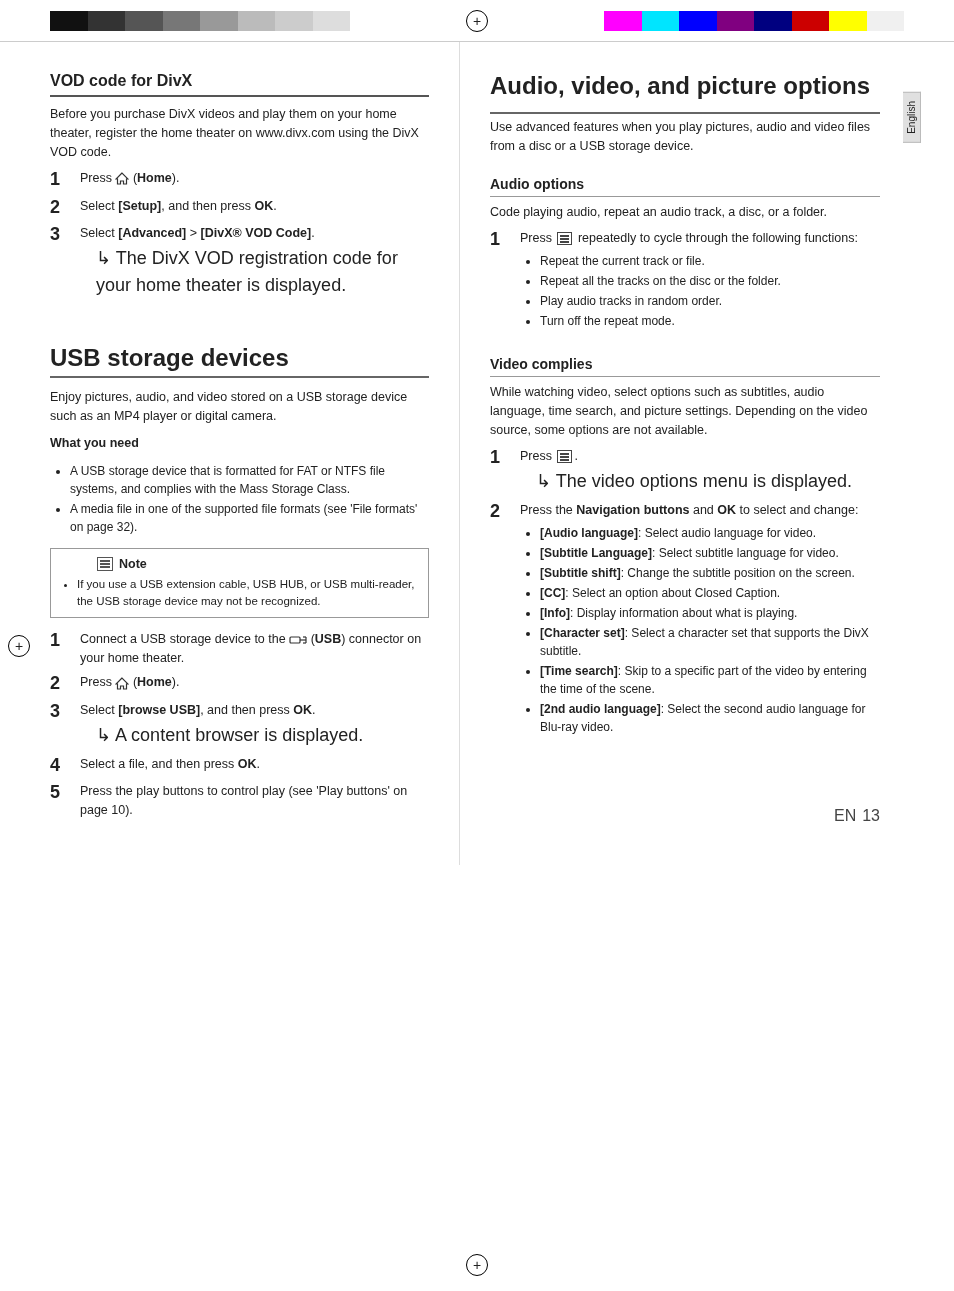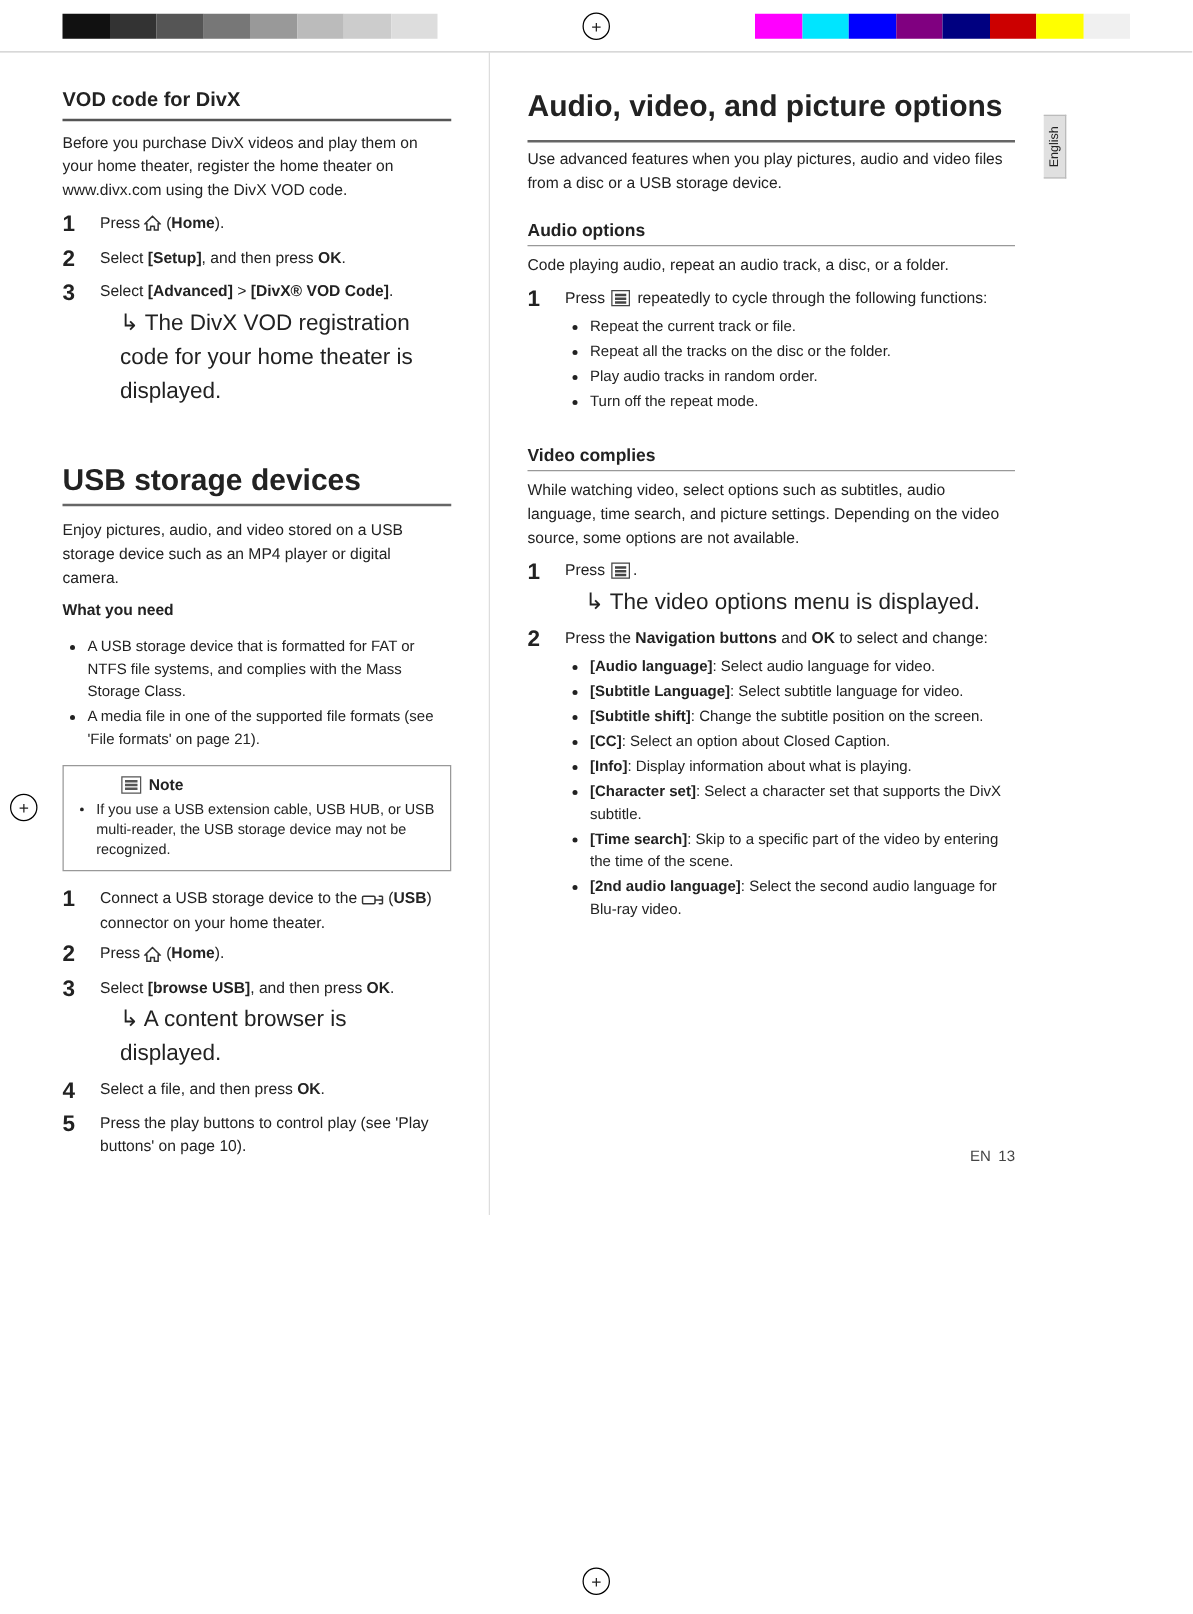"VOD code for DivX" .left-col { width: 392px -> 460px }
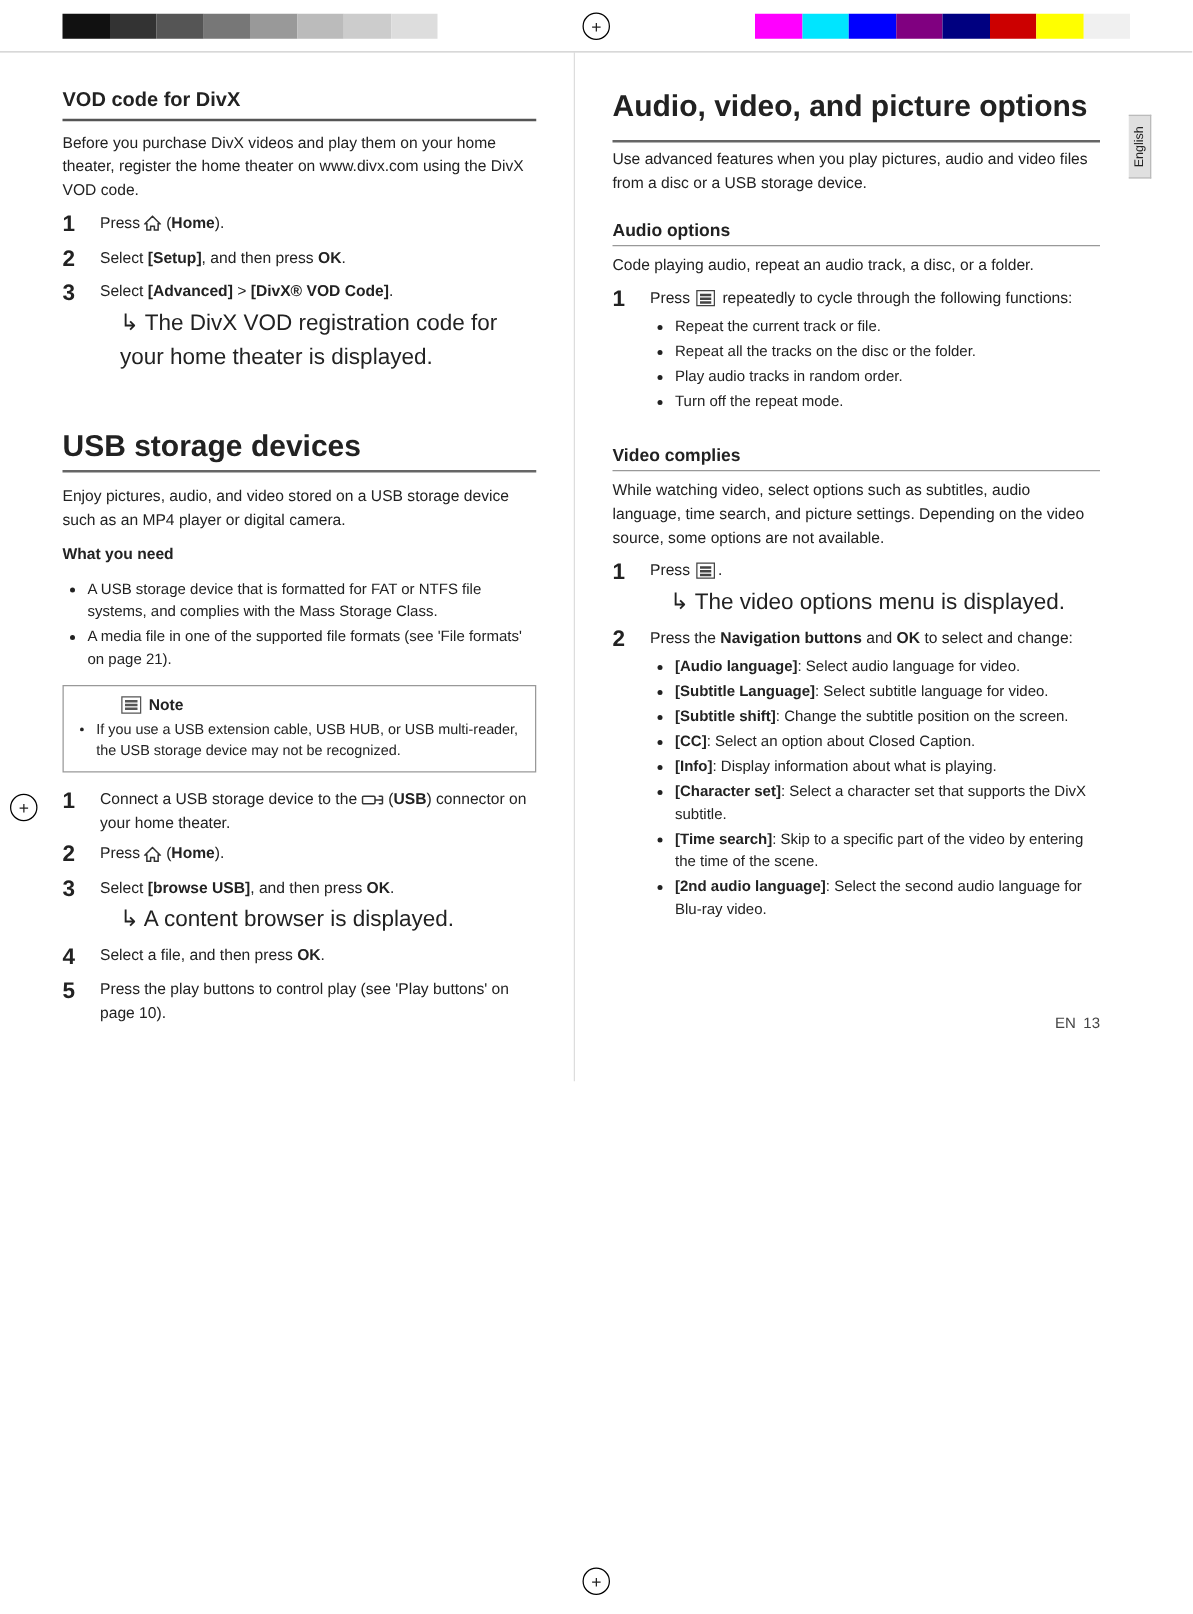"A media file in one" li { text: 21 -> 32 }
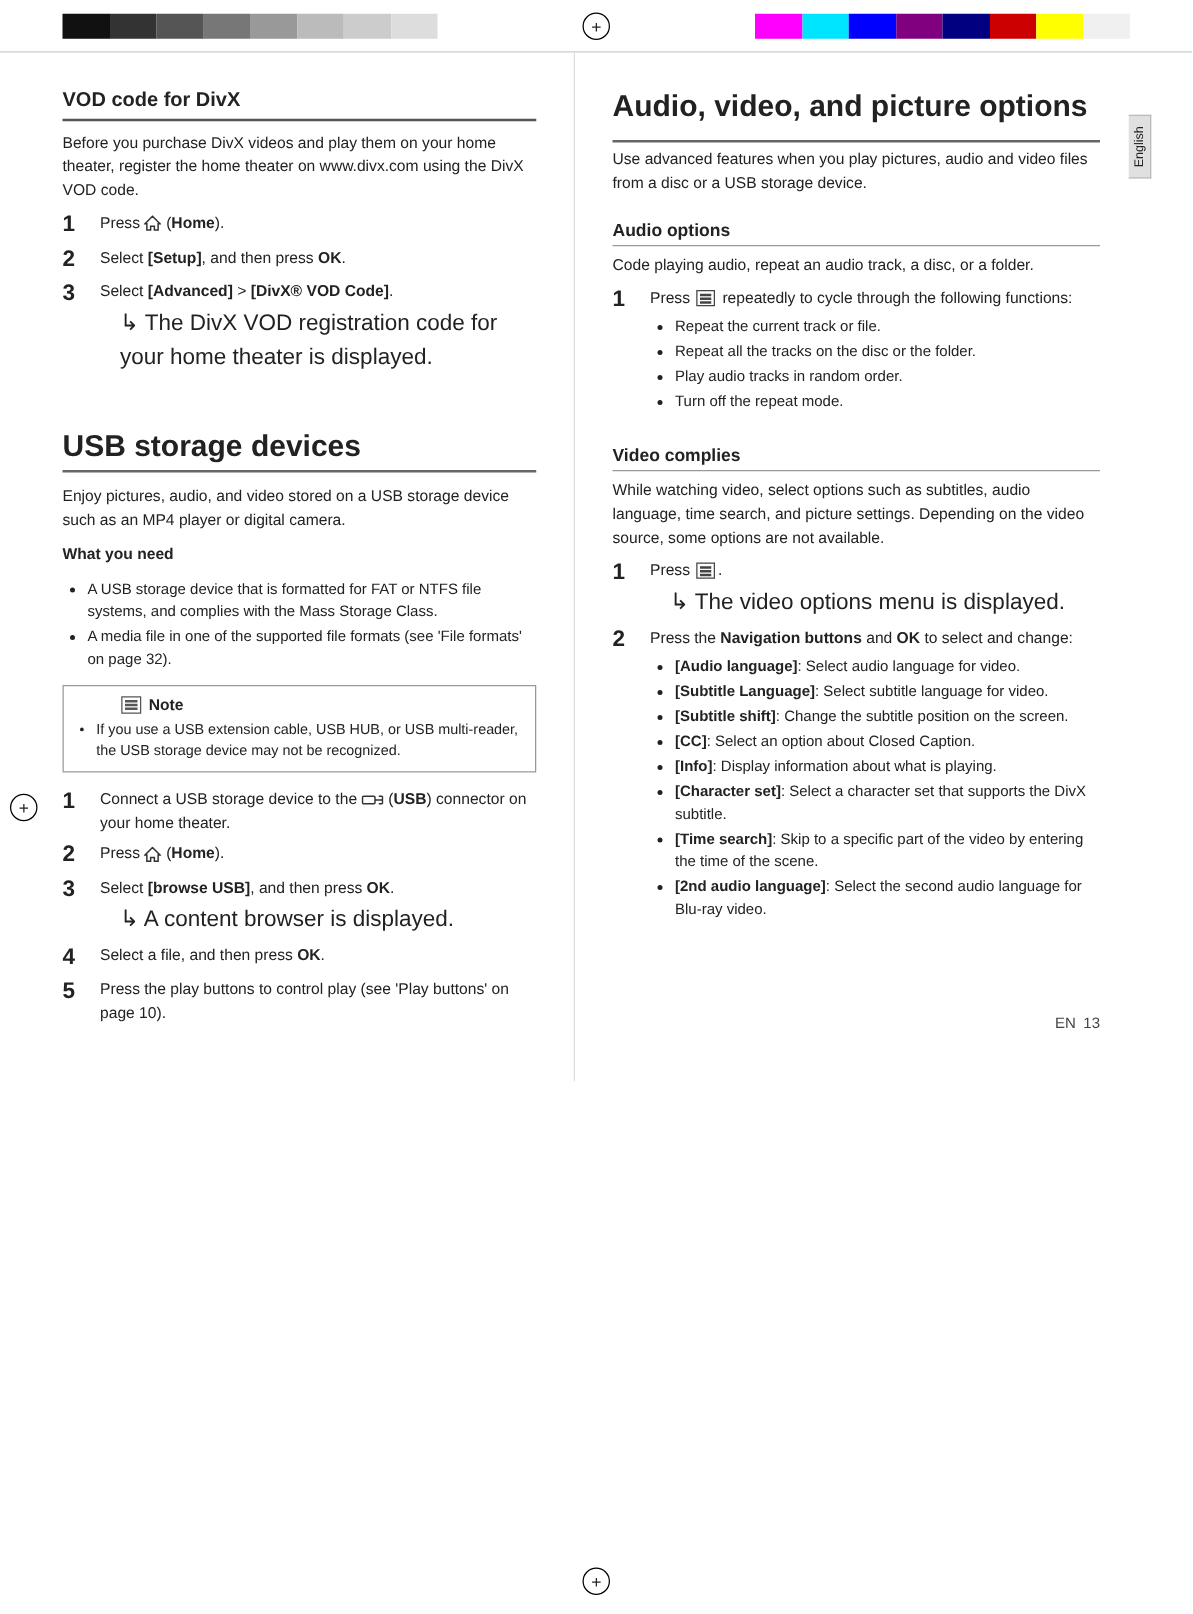"EN" div { font-size: 12px -> 16px }
